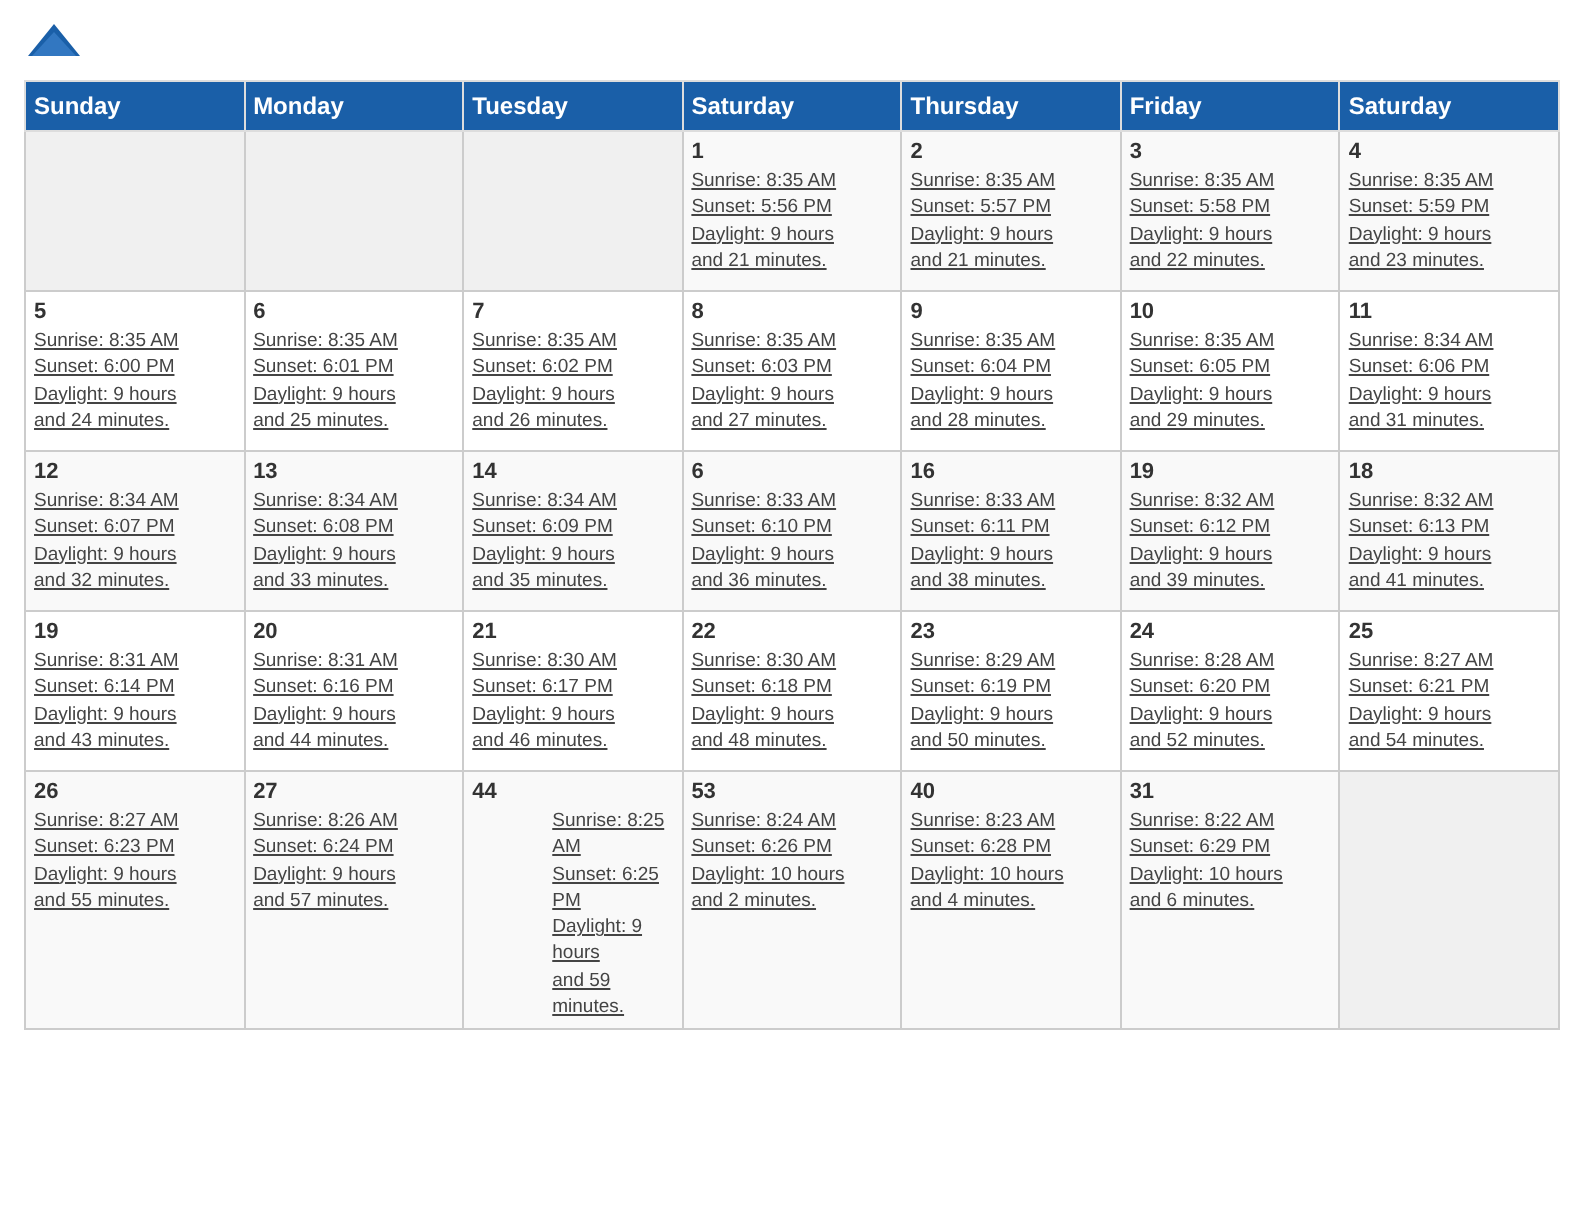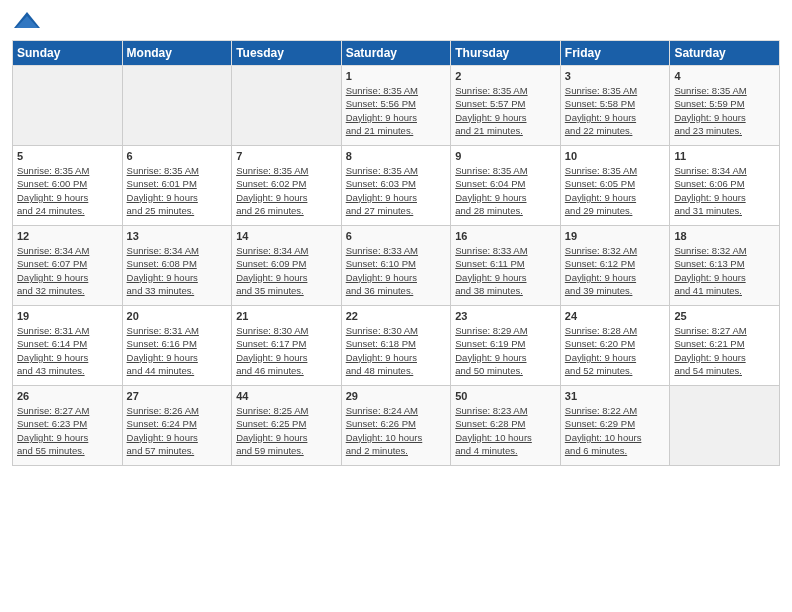"29" span.day-number { text: 29 -> 53 }
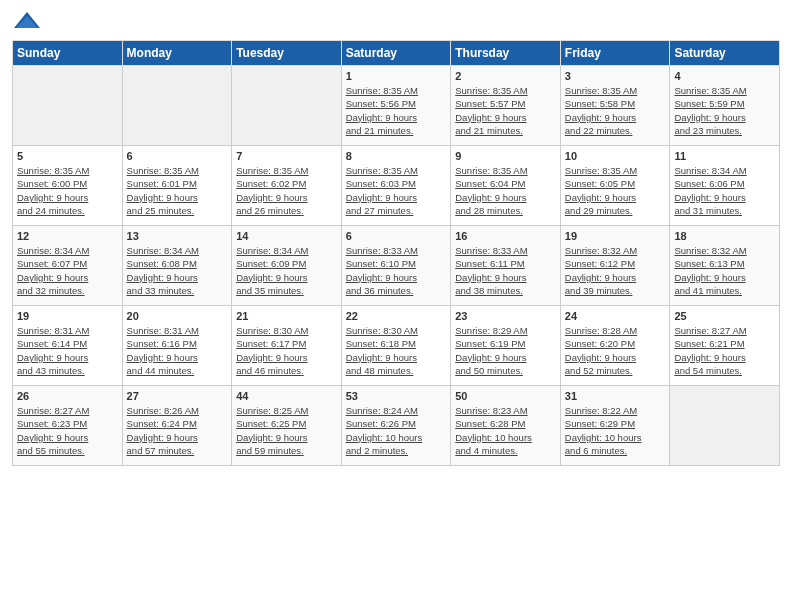"50" span.day-number { text: 50 -> 40 }
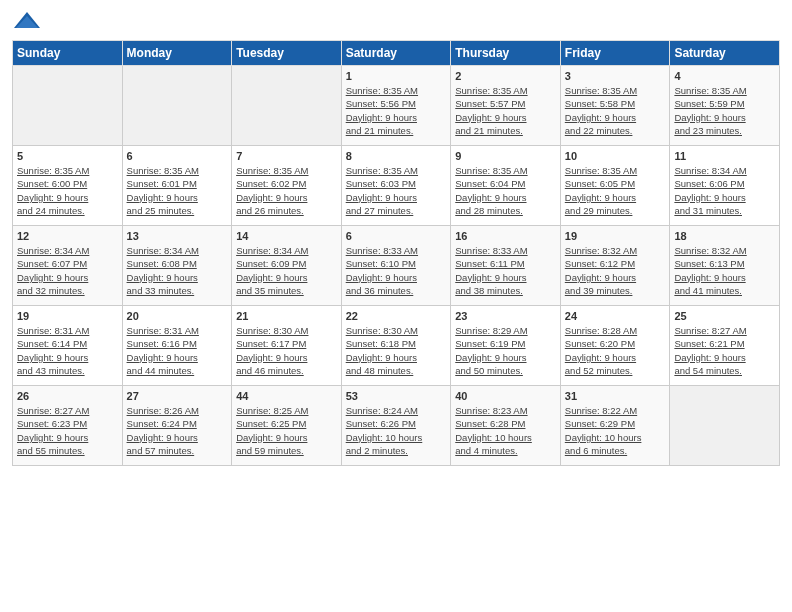"Sunrise: 8:25 AM" div.day-info { margin-left: none -> 40px }
